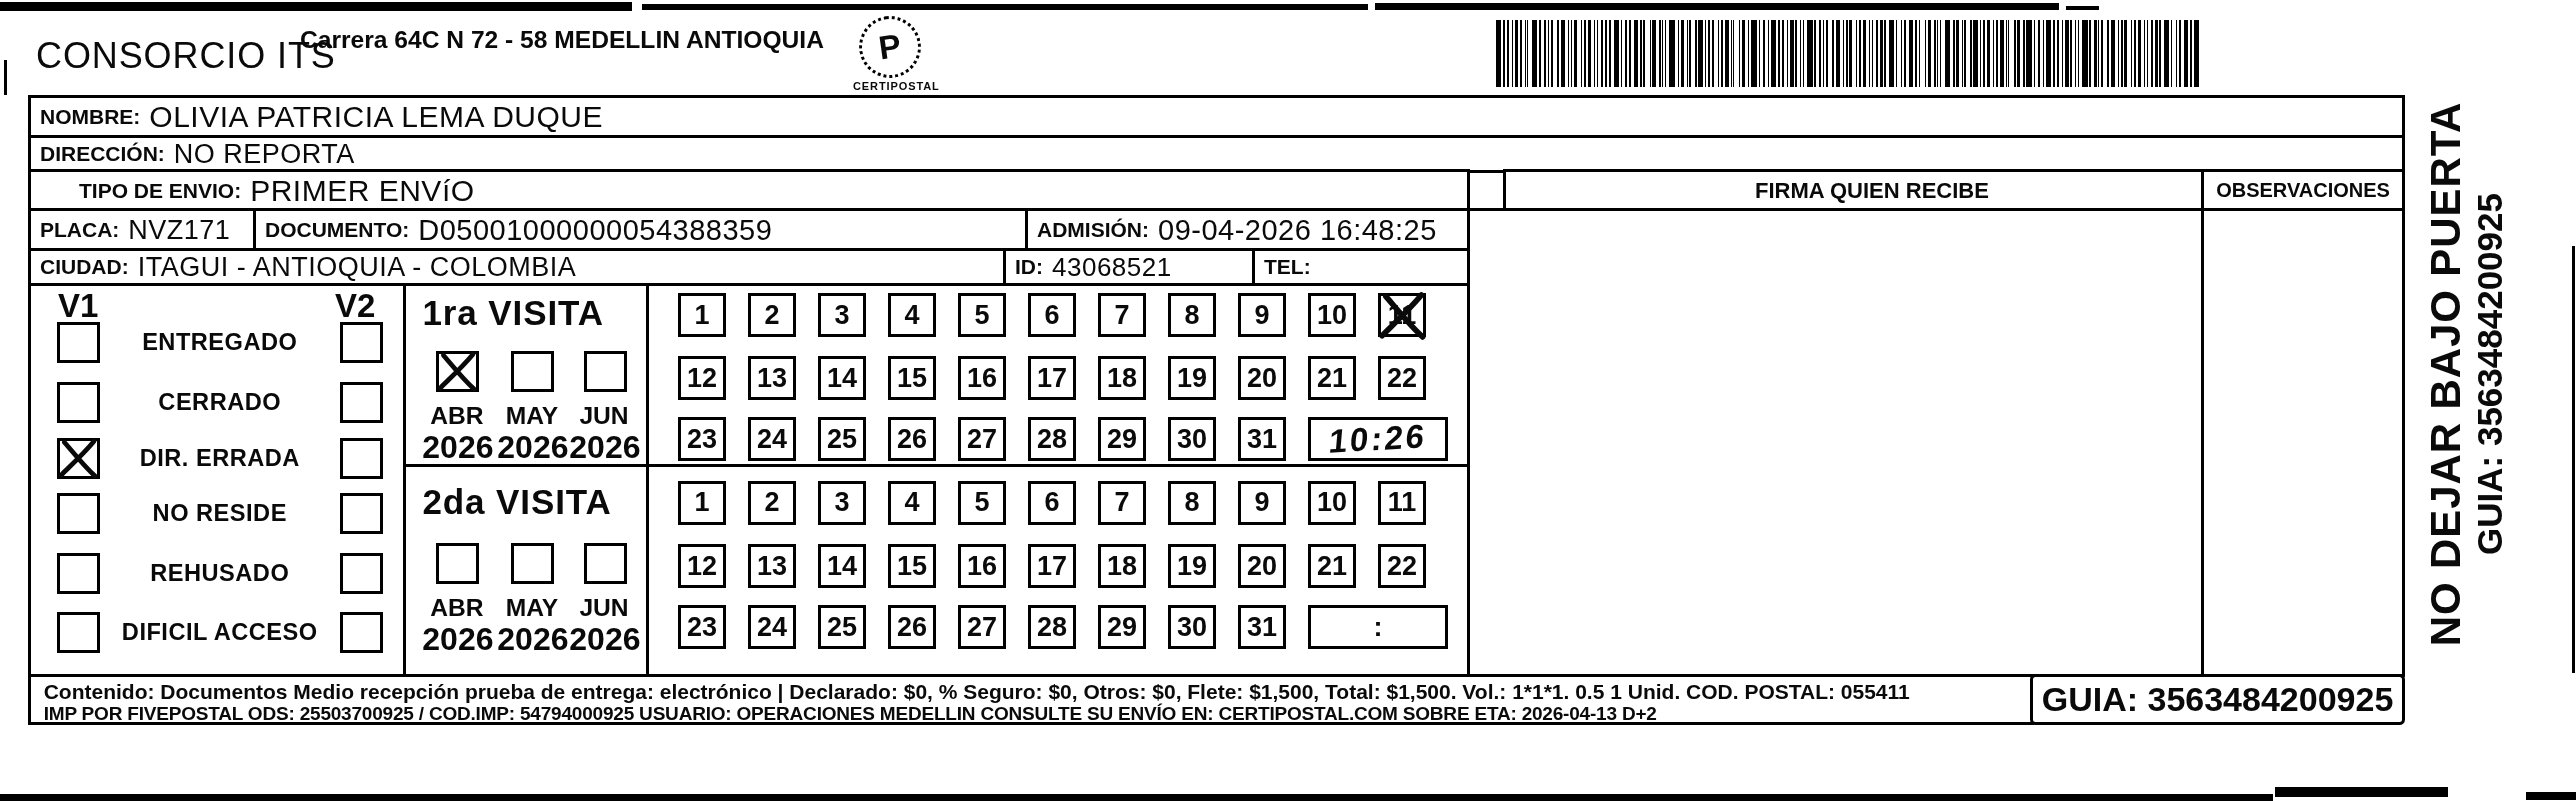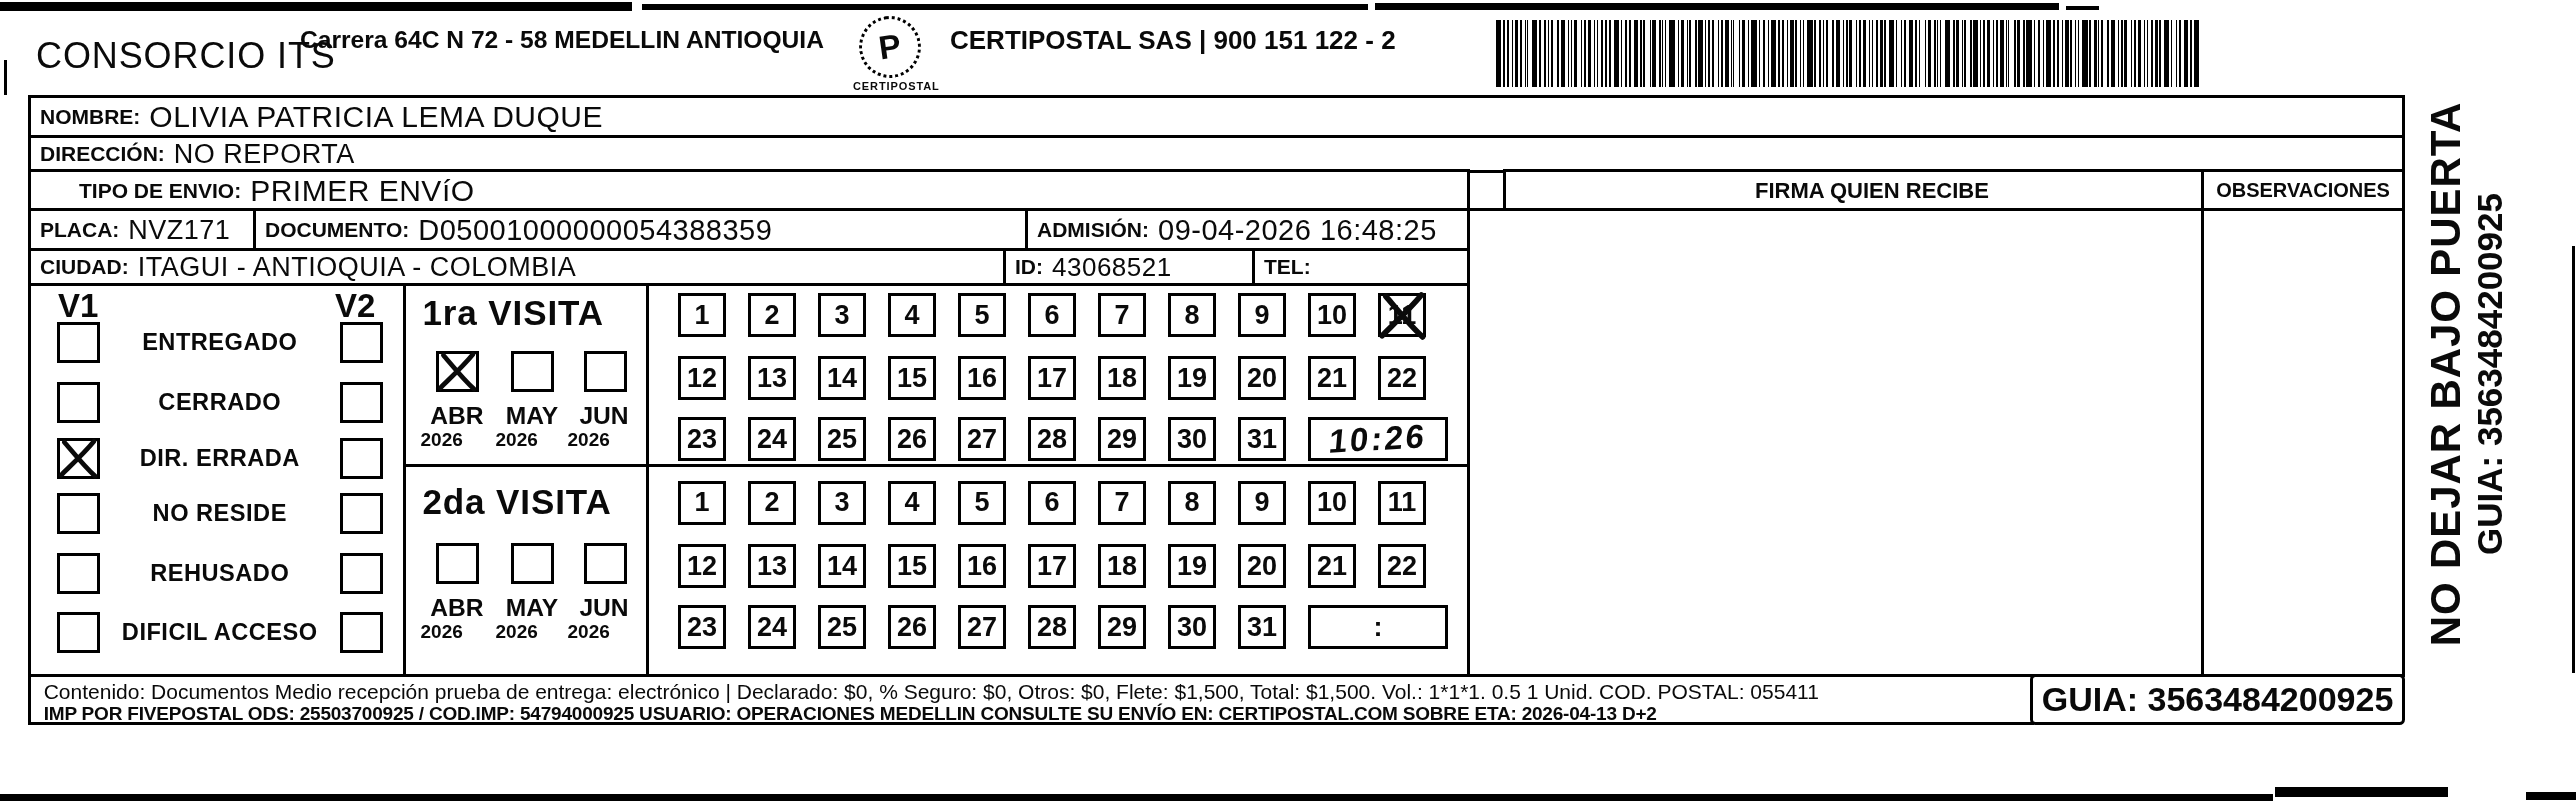"CERTIPOSTAL SAS | 900 151" div.carrier-line1 { html: <div>CERTIPOSTAL SAS | 900 151 122 - 2</div> -> none }
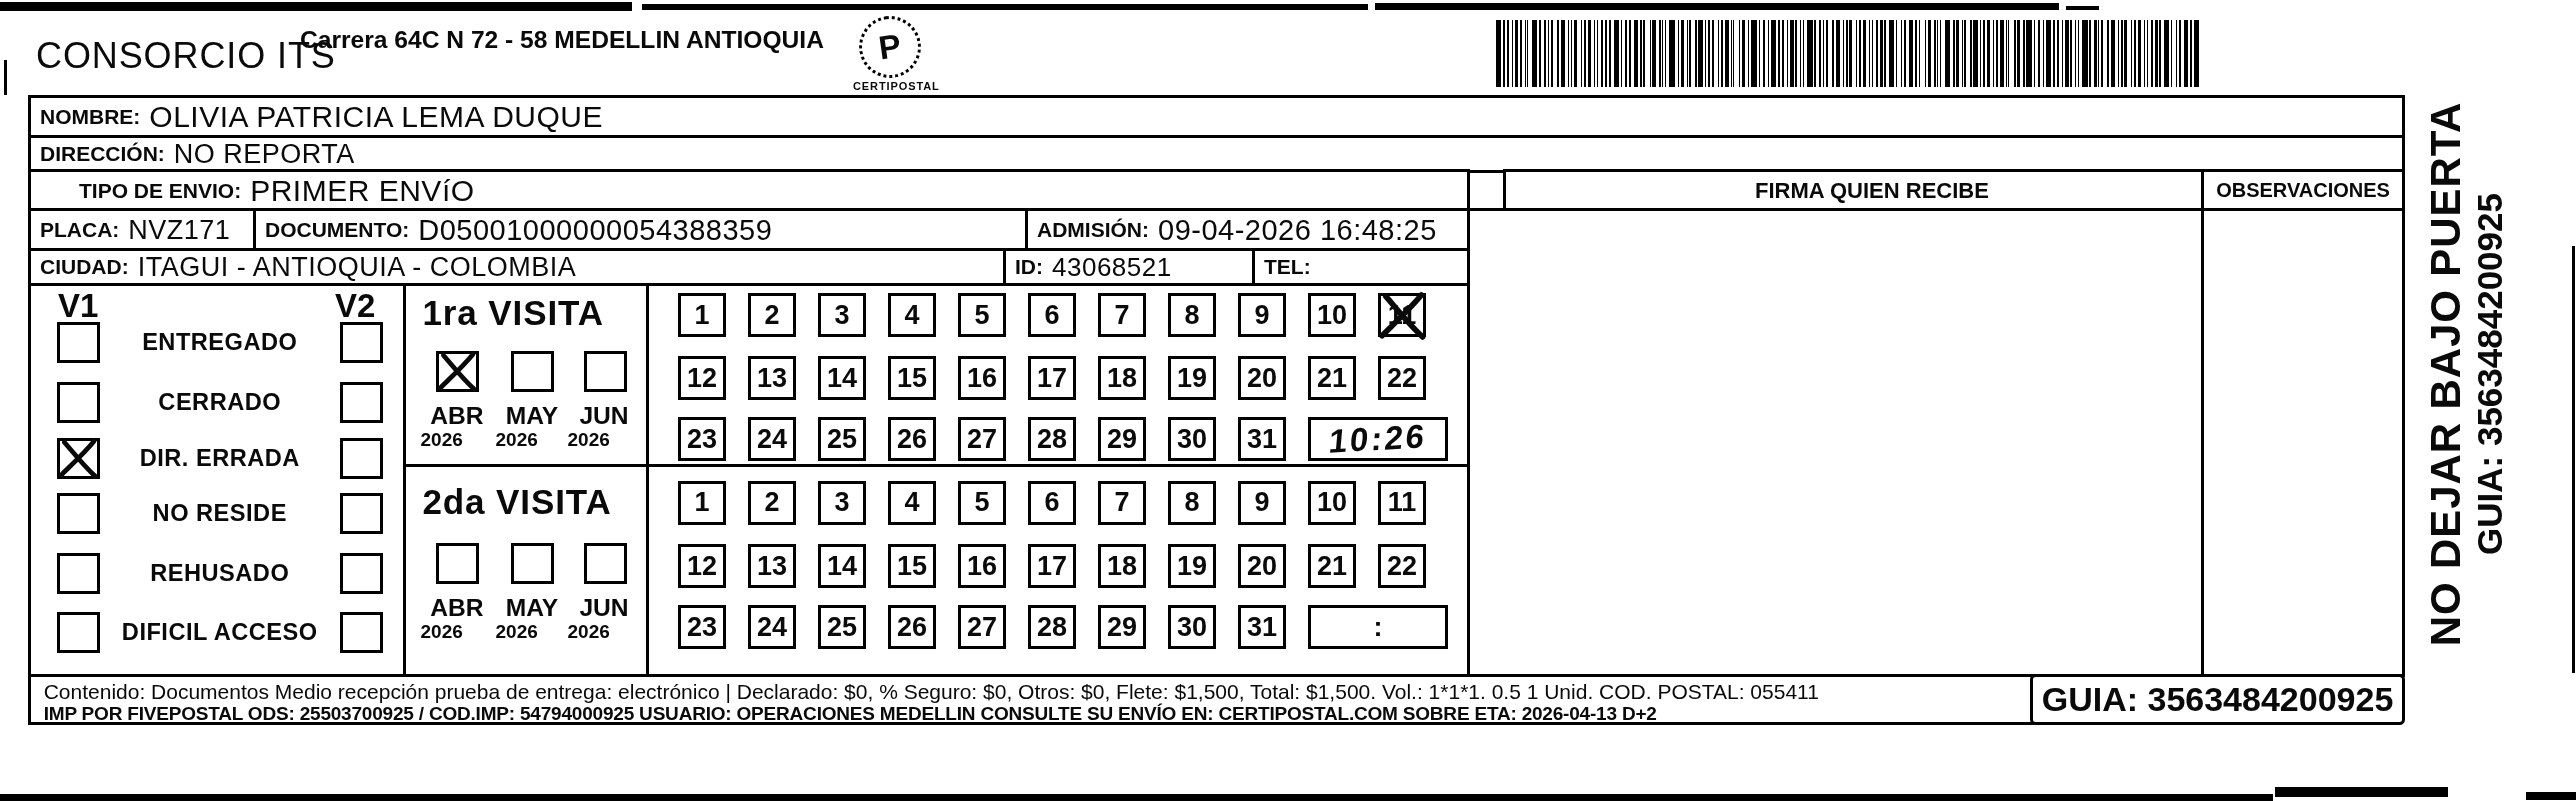"2026" .year-label { font-size: 19px -> 32px; text-align: left -> right }
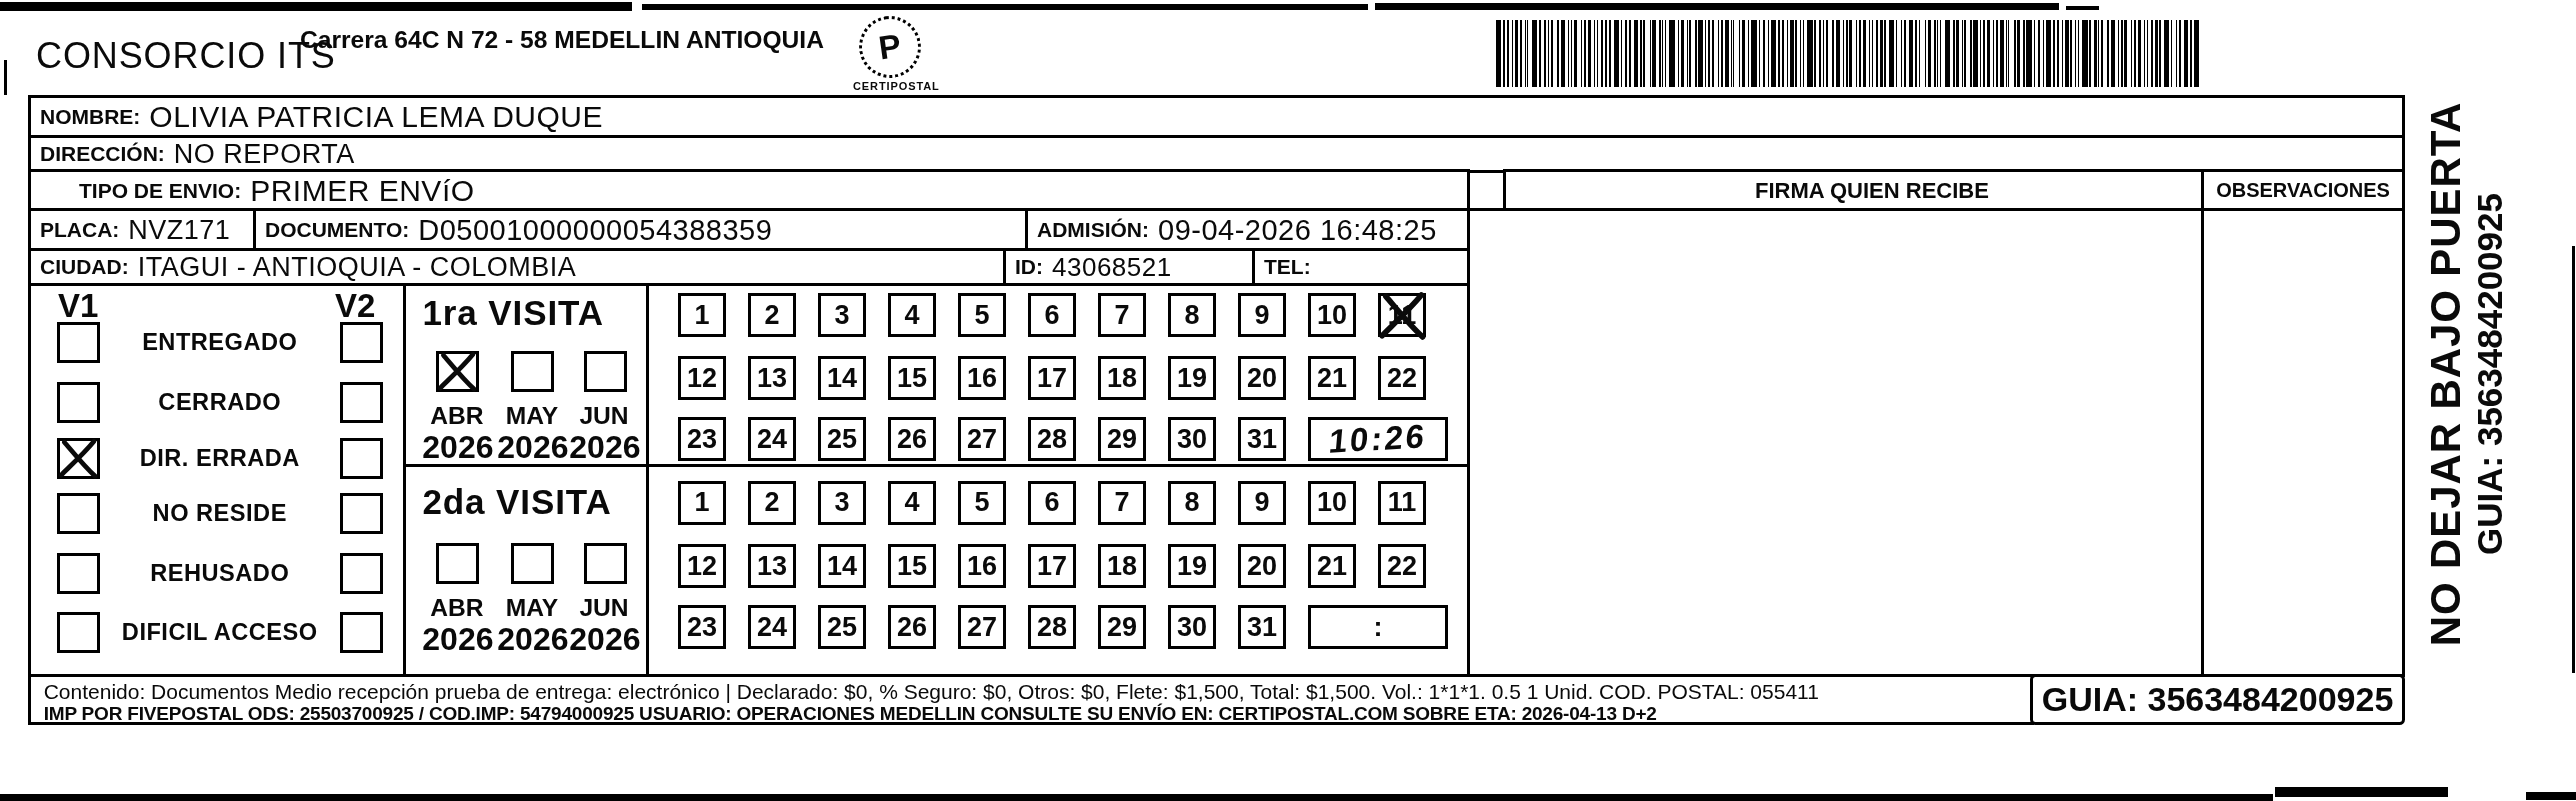"Contenido: Documentos Medio recepción" .foot-line1 { font-weight: 400 -> 700 }
